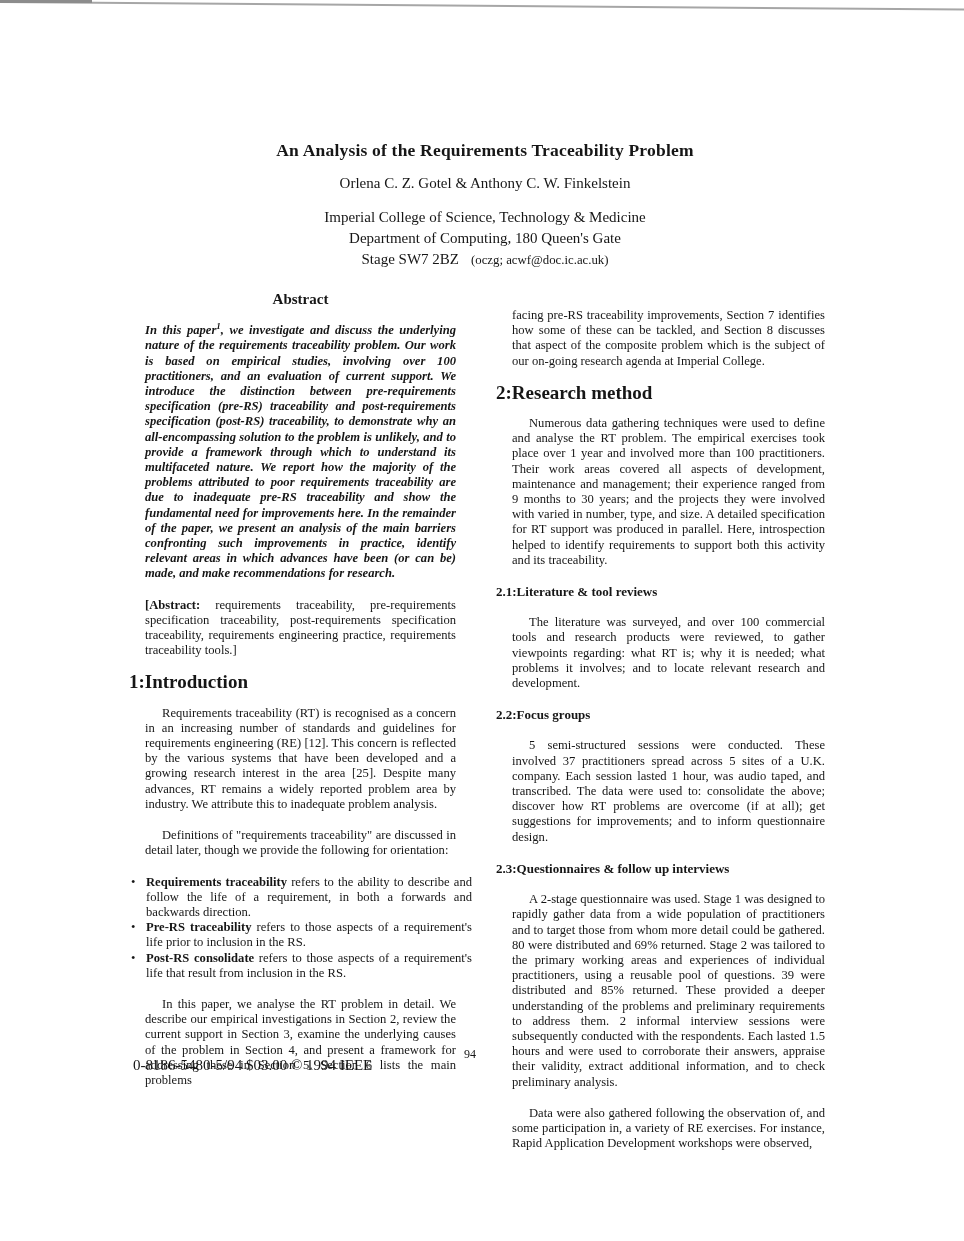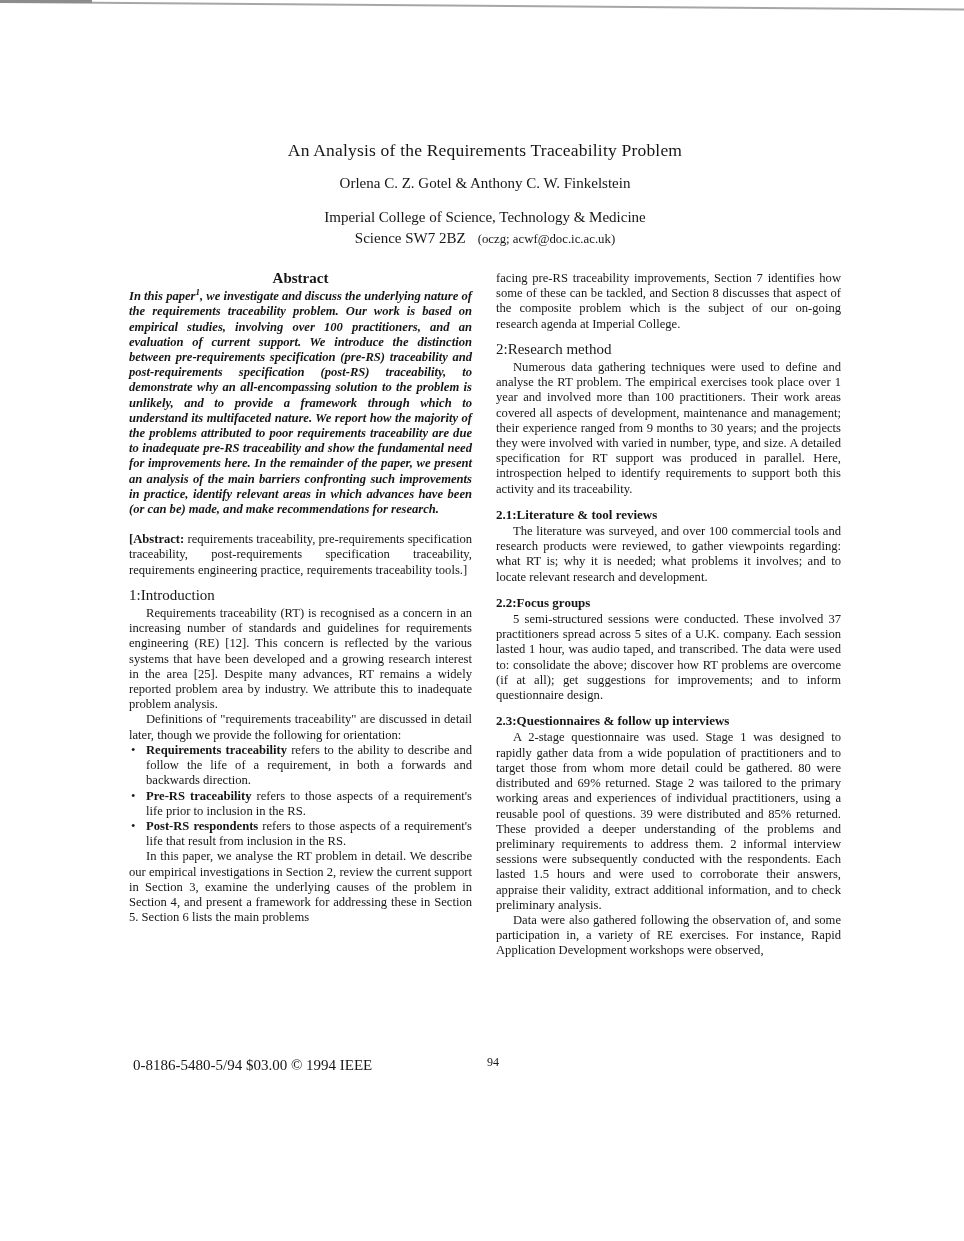"An Analysis of the Requirements" .paper-title { font-weight: normal -> bold }
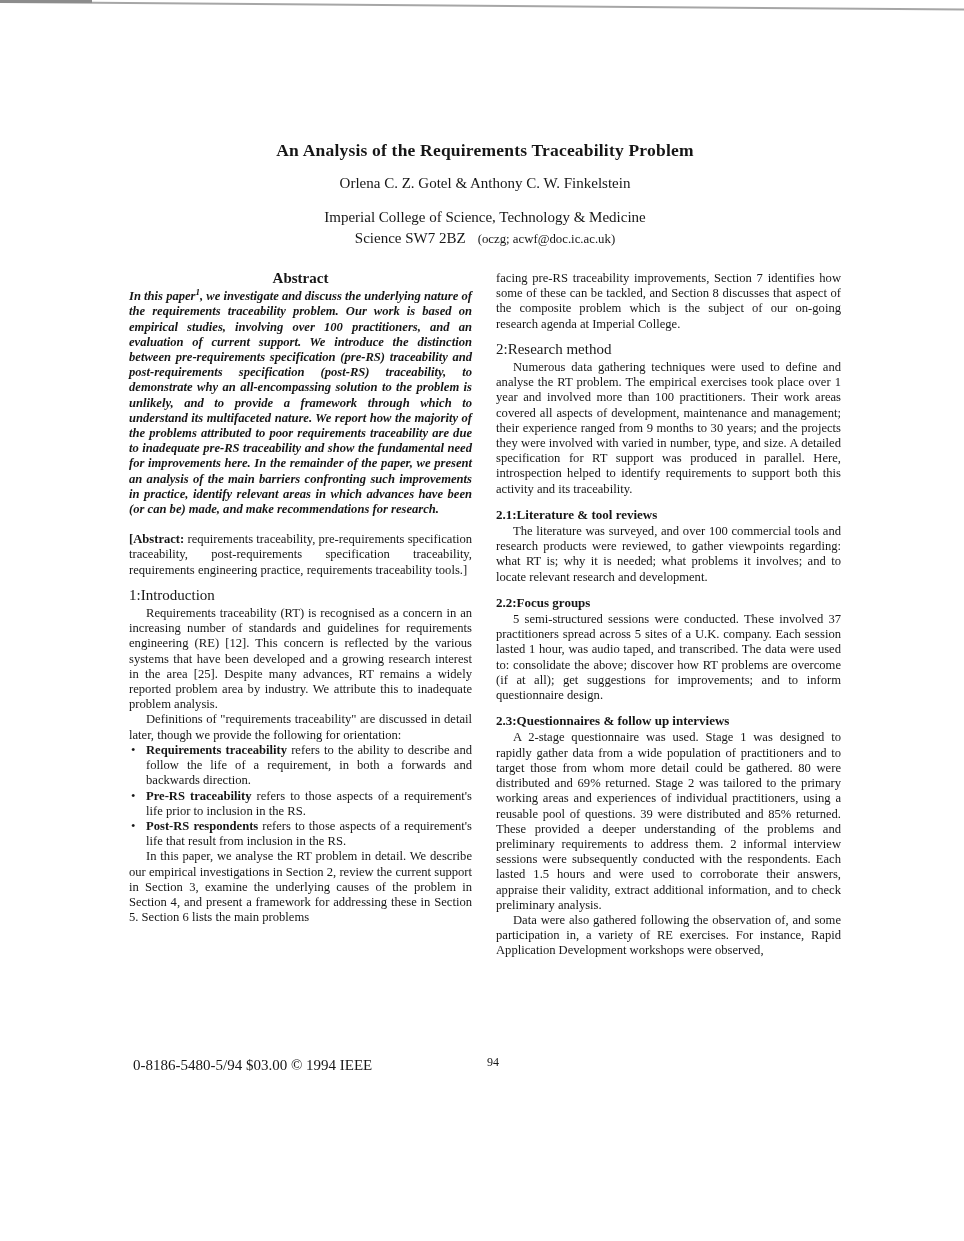"Department of Computing, 180 Queen's" div { html: none -> <div>Department of Computing, 180 Queen's Gate</div> }
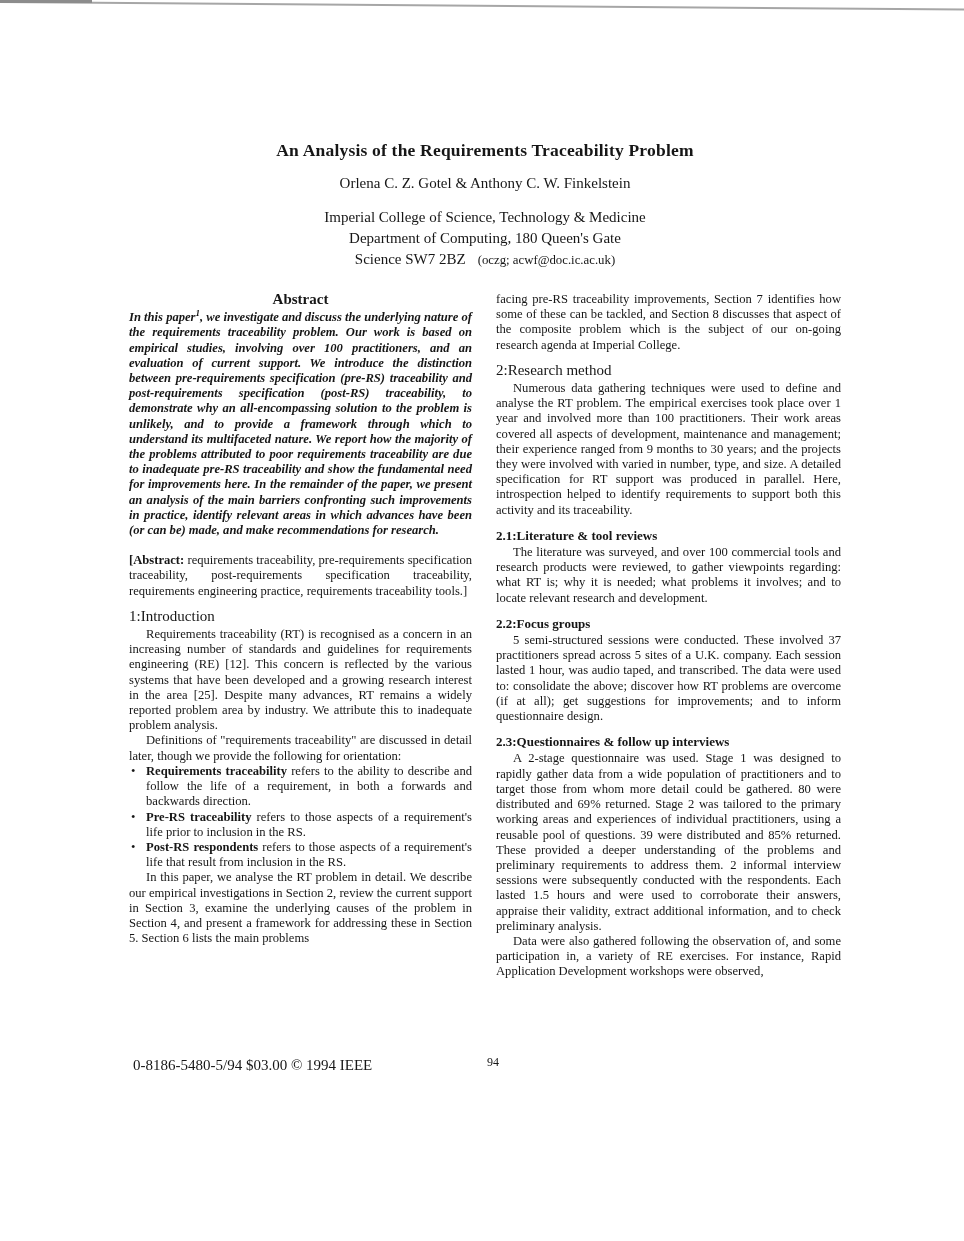"Science SW7 2BZ" span { text: Science -> Stage }
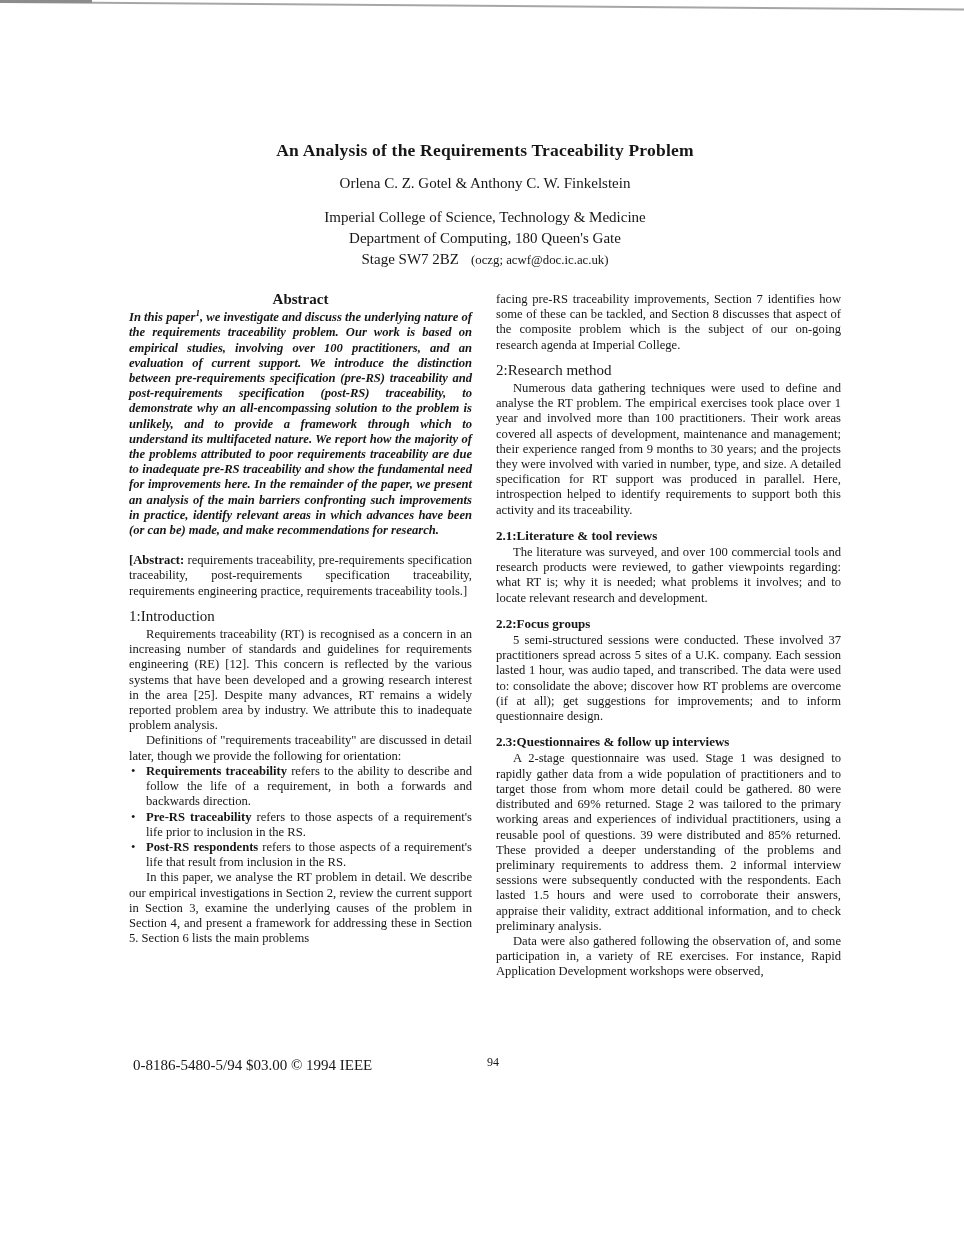"facing pre-RS traceability improvements," .col p { margin: 0 -> 16px }
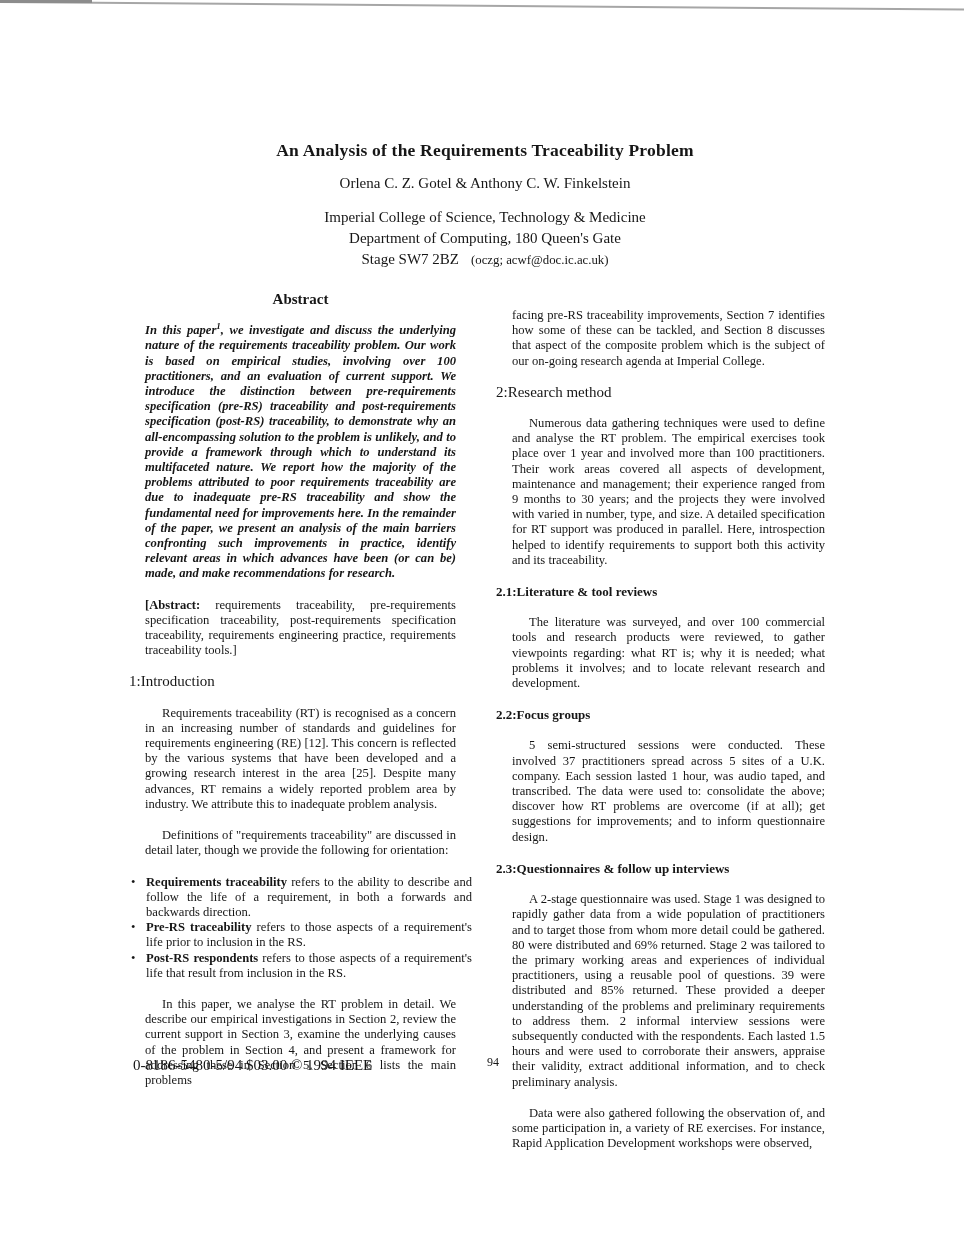"2:Research method" .sec-h2 { font-size: 15px -> 19px; font-weight: normal -> bold }
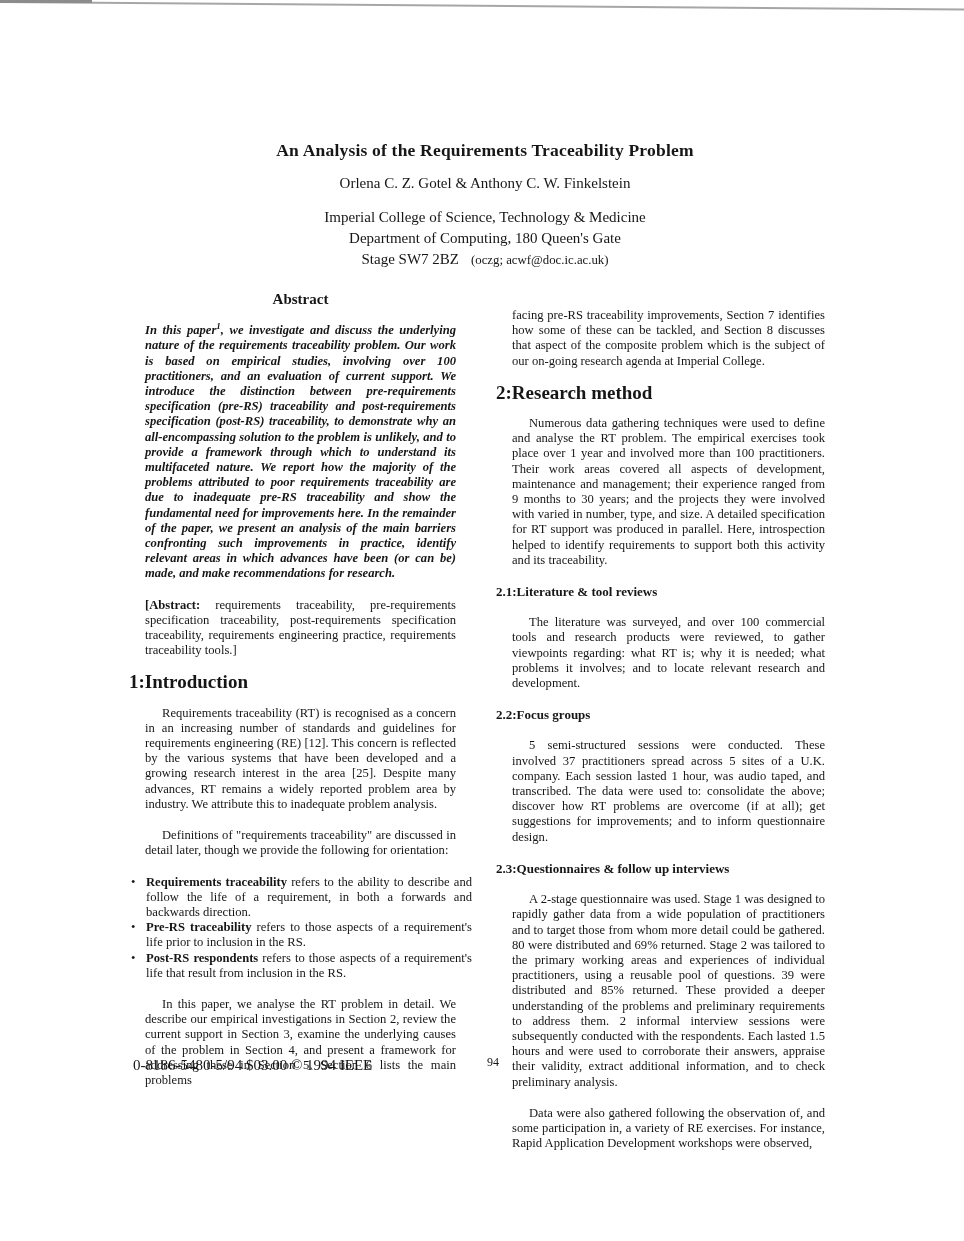"Post-RS respondents" b { text: respondents -> consolidate }
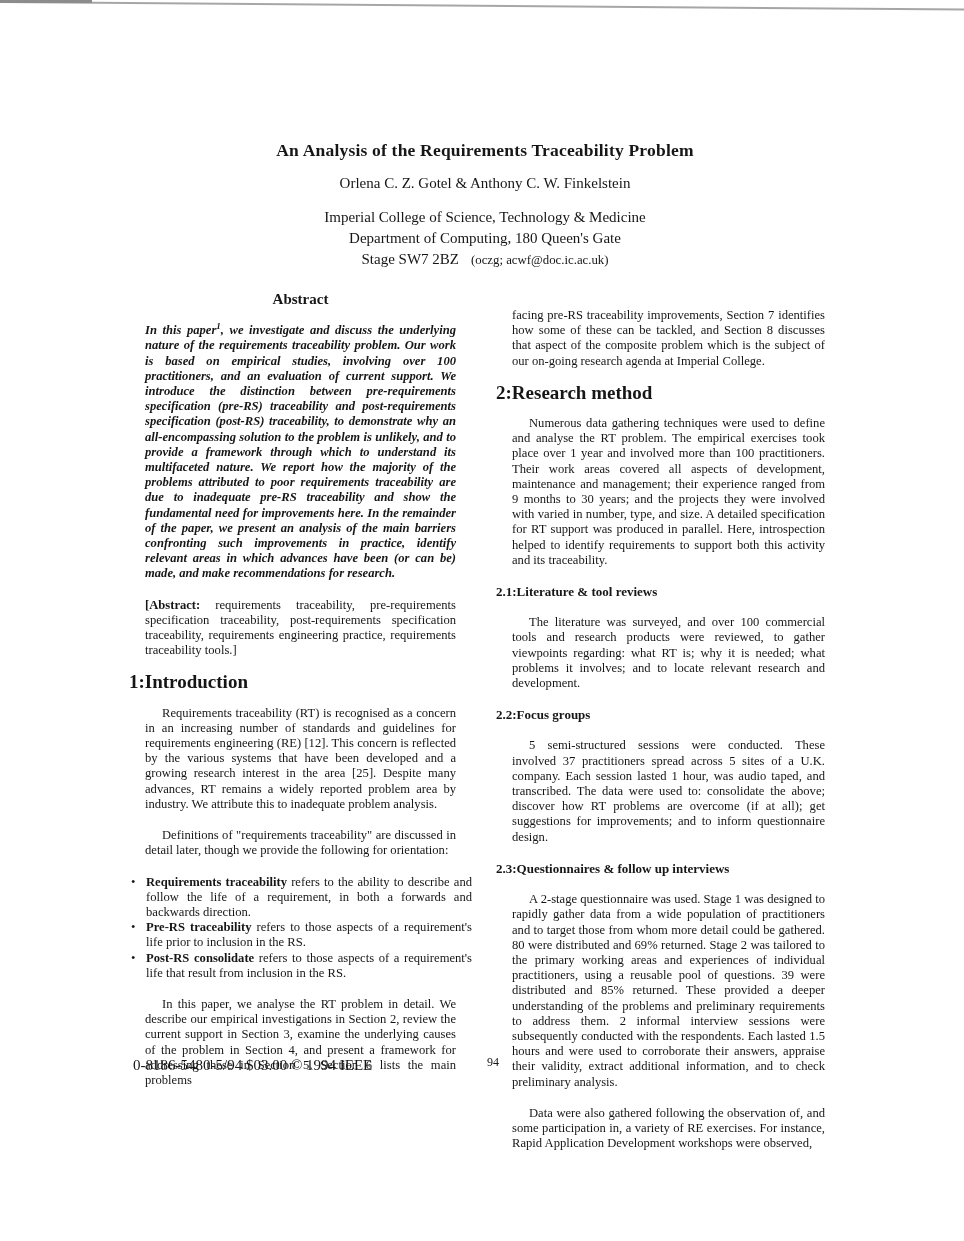"94" .page-number { left: 487px -> 464px; margin-top: 8px -> none }
